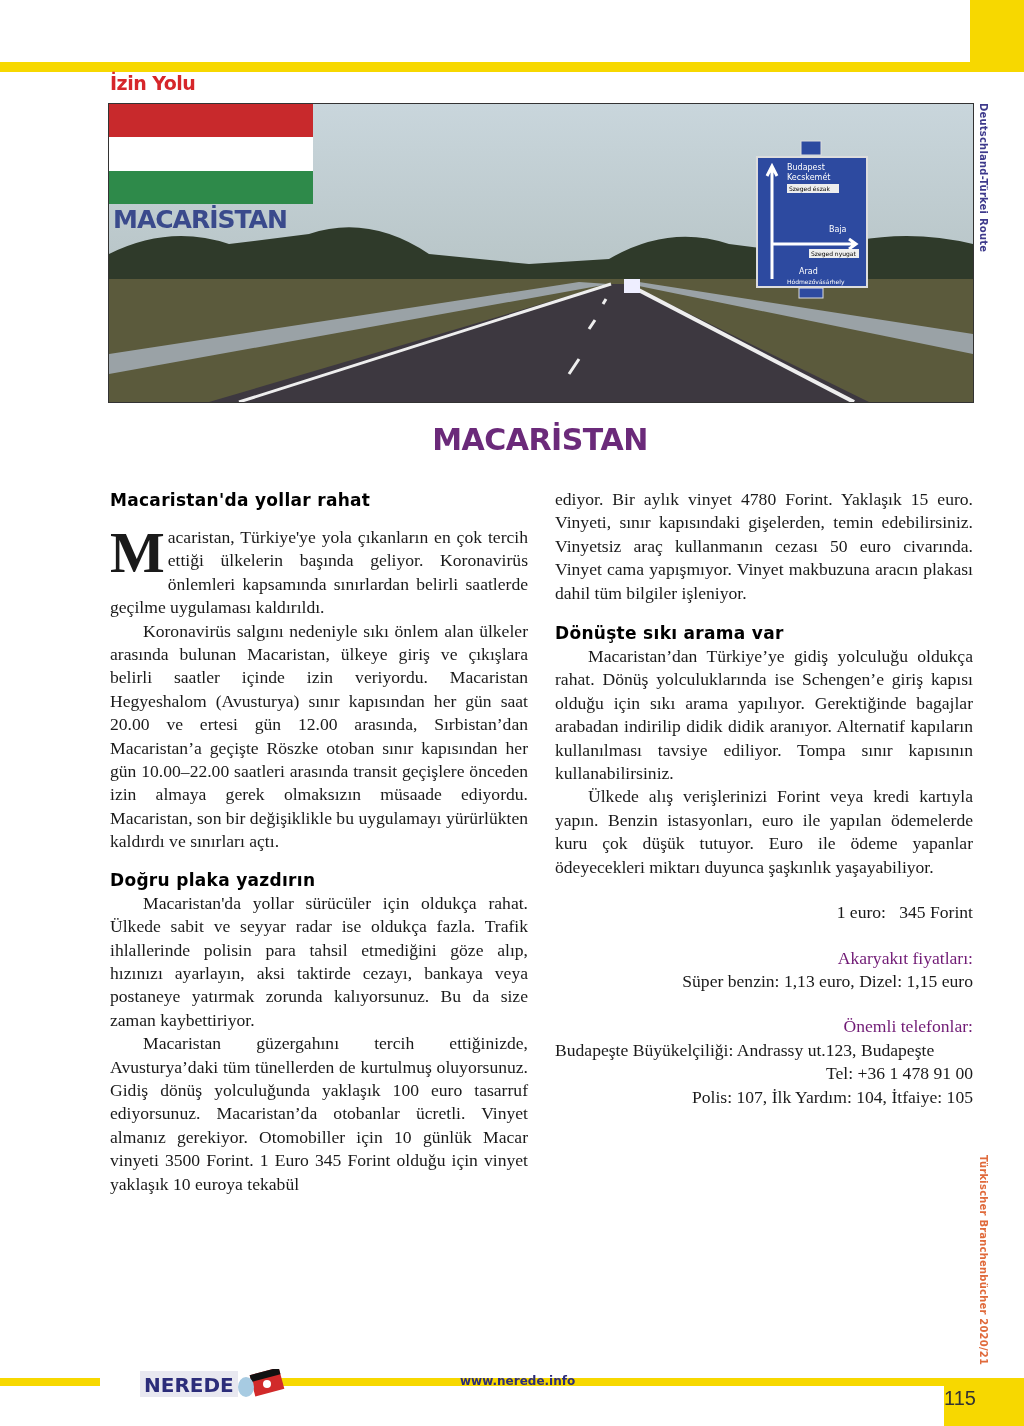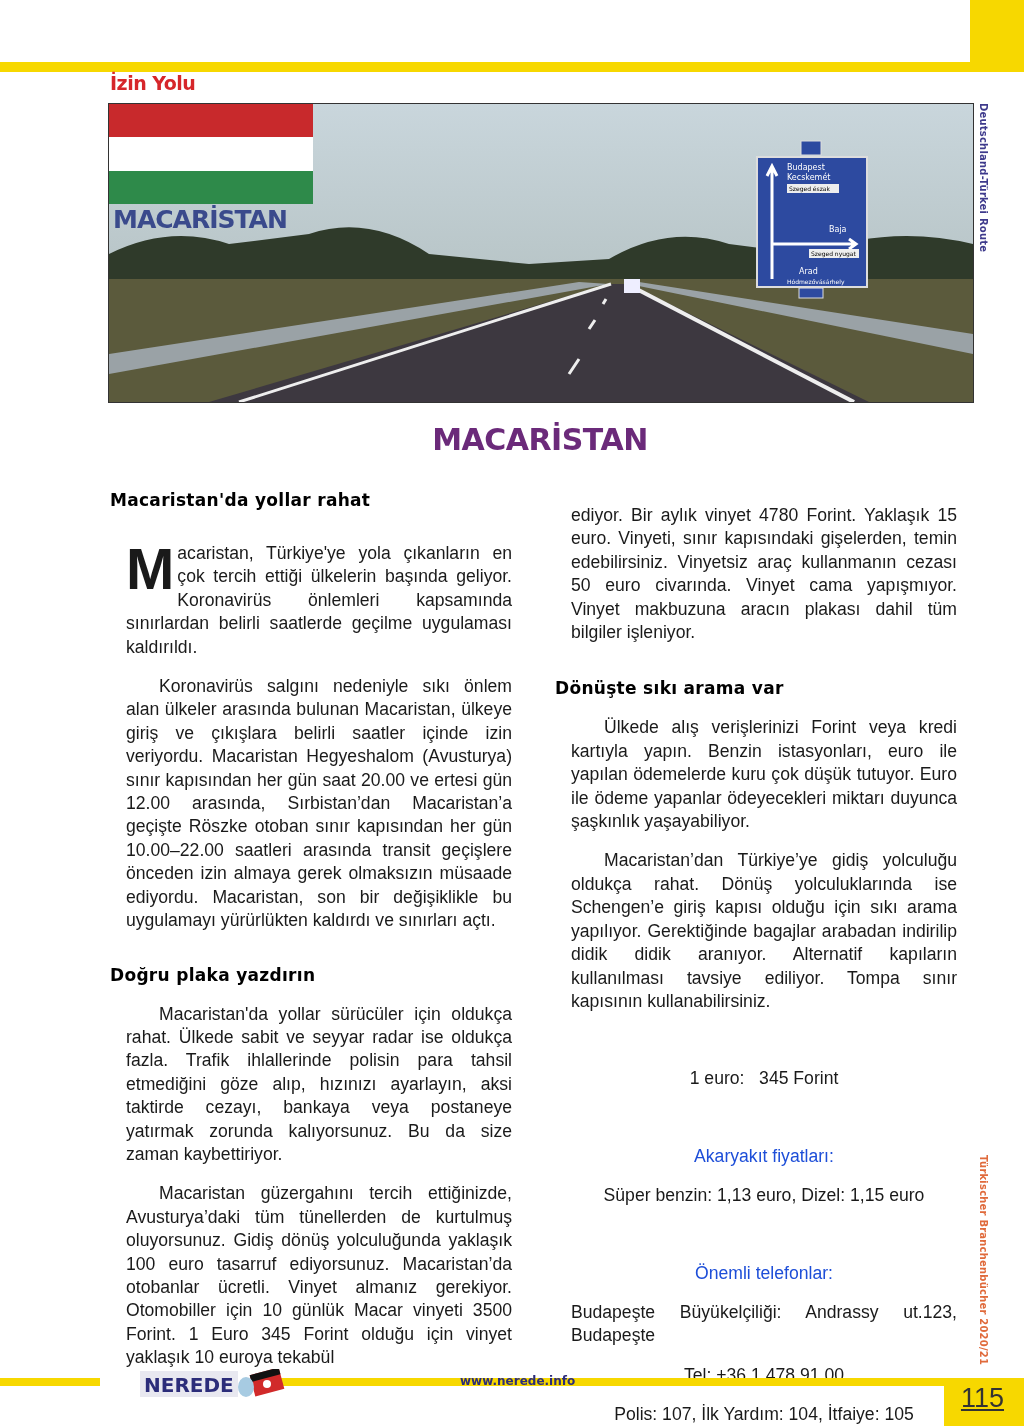"ediyor. Bir aylık vinyet 4780" .col p { font-family: none -> Liberation Serif, serif; margin: 16px -> 0 }
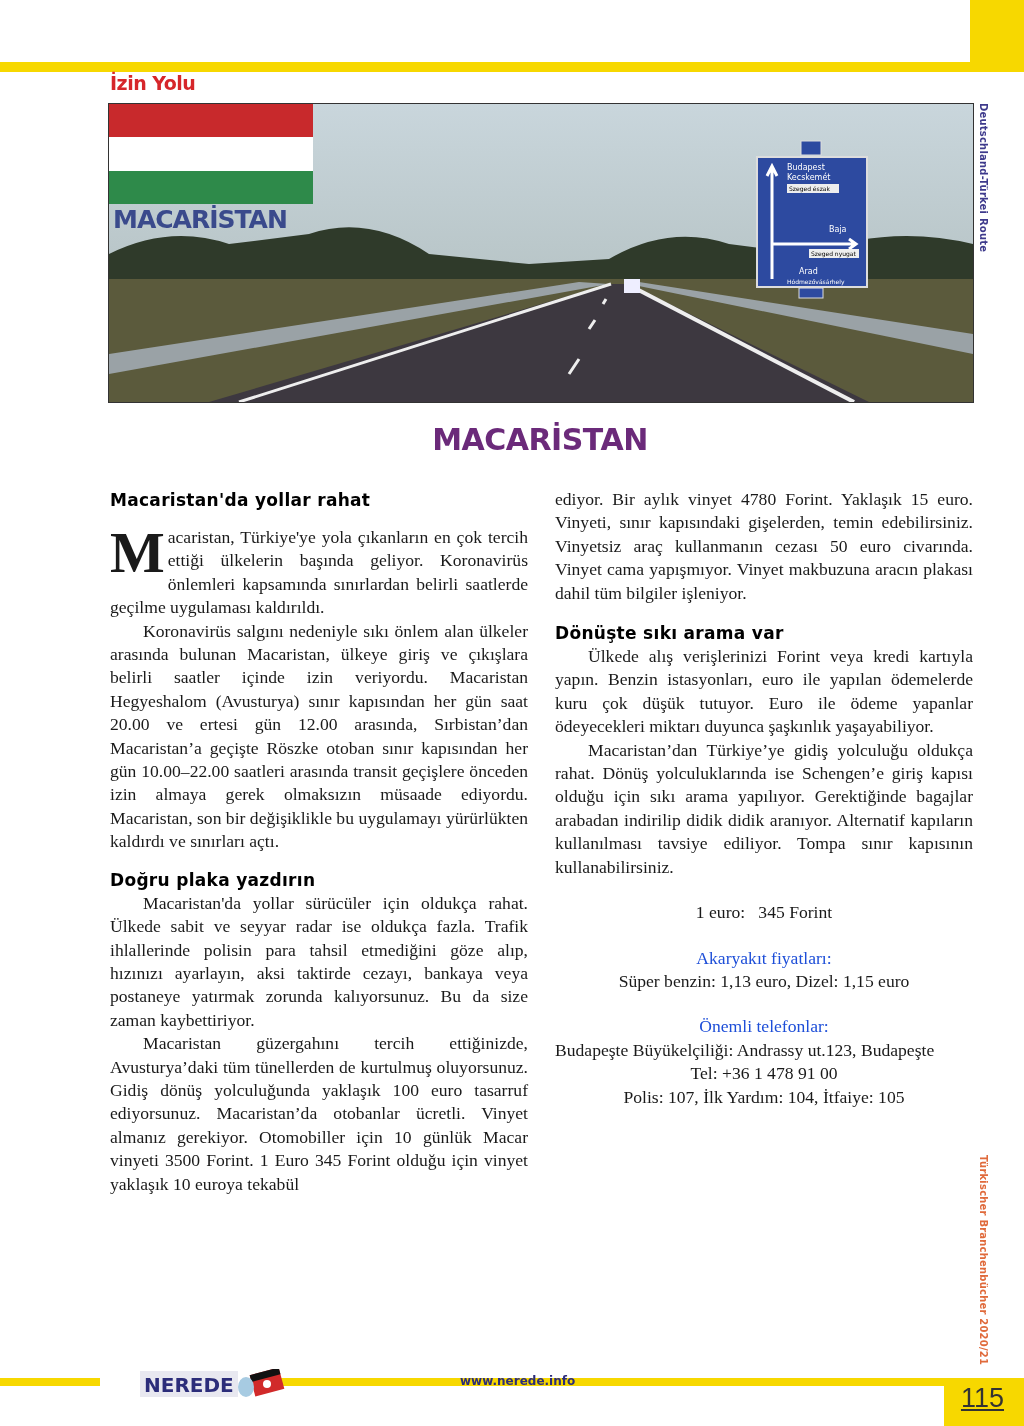"Ülkede alış verişlerinizi Forint veya" p { order: before "Macaristan’dan Türkiye’ye gidiş" -> after "Macaristan’dan Türkiye’ye gidiş" }
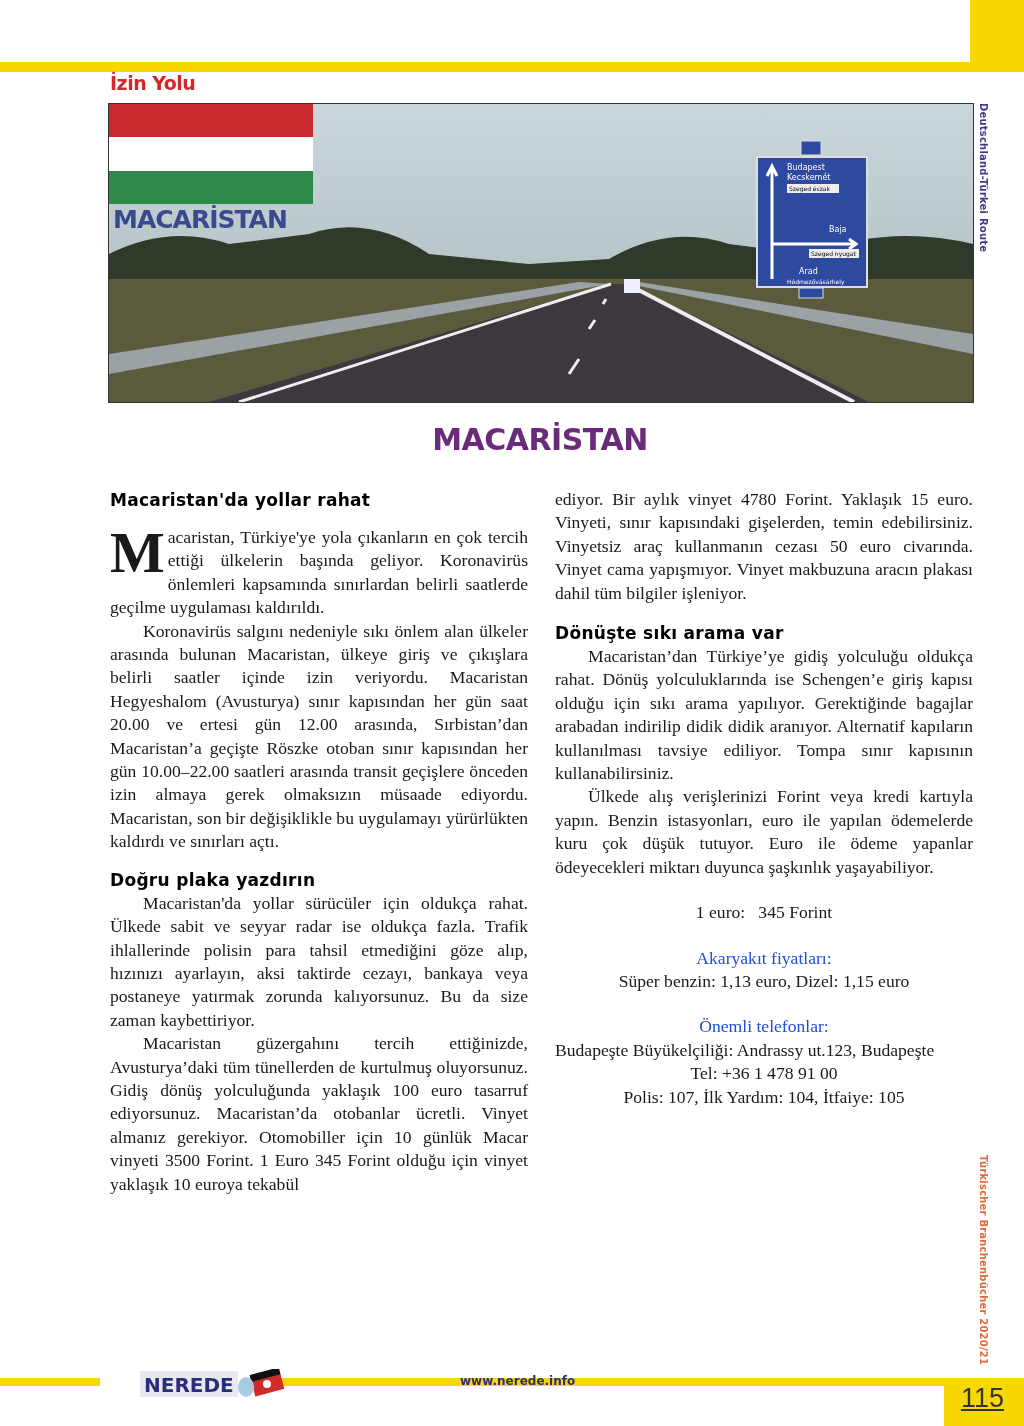"1 euro: 345 Forint" .info p { text-align: center -> right }
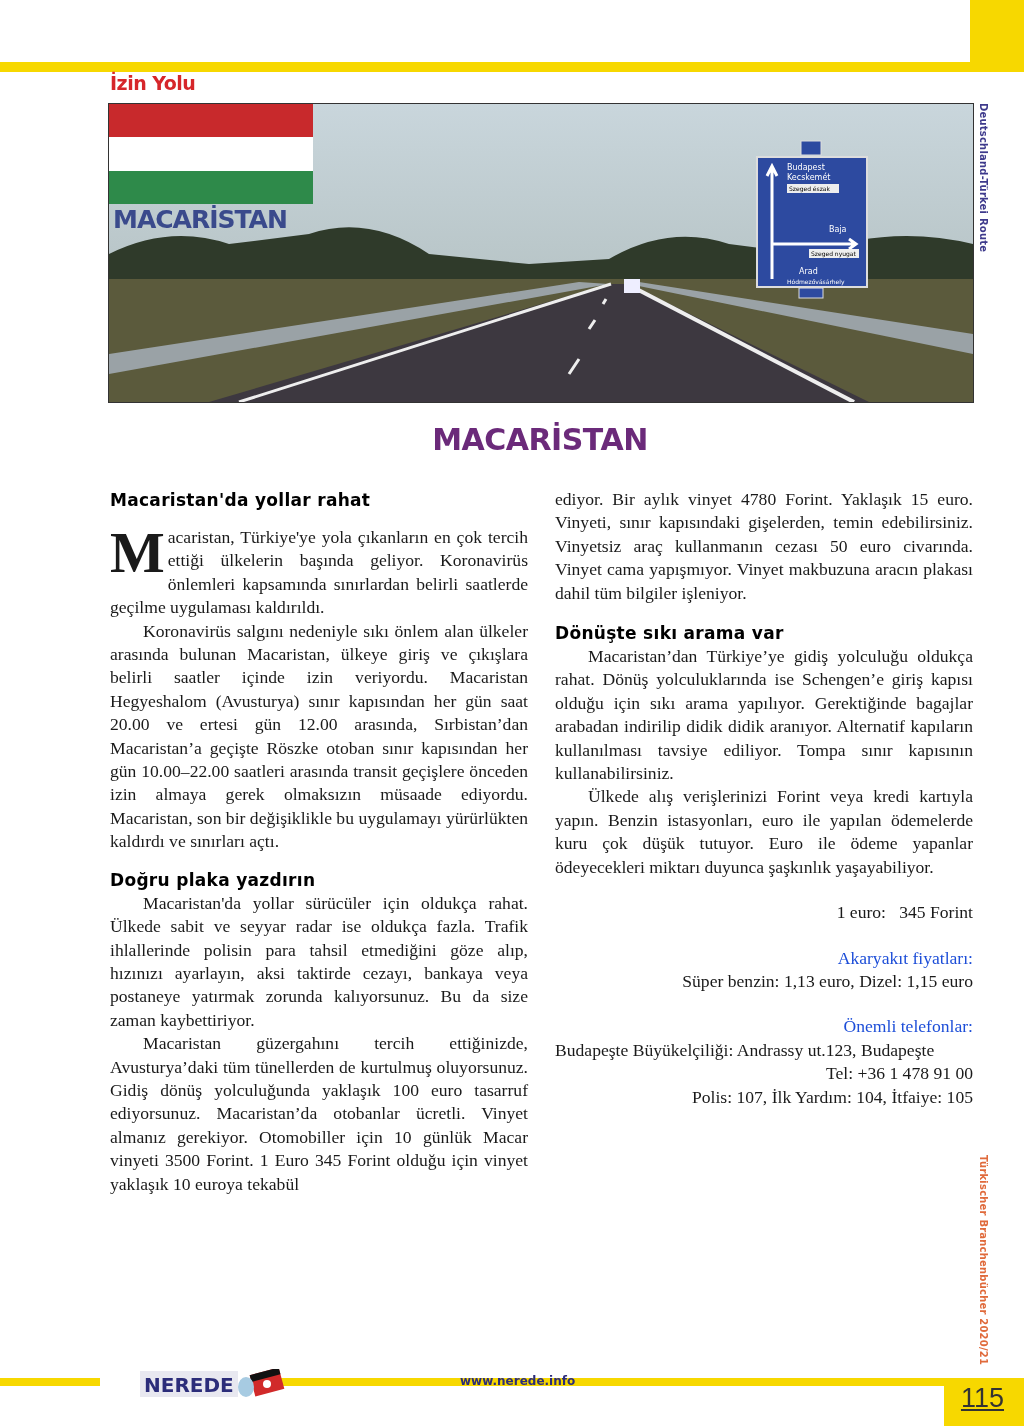"Akaryakıt fiyatları:" .orange { color: #1d4ed8 -> #701a75 }
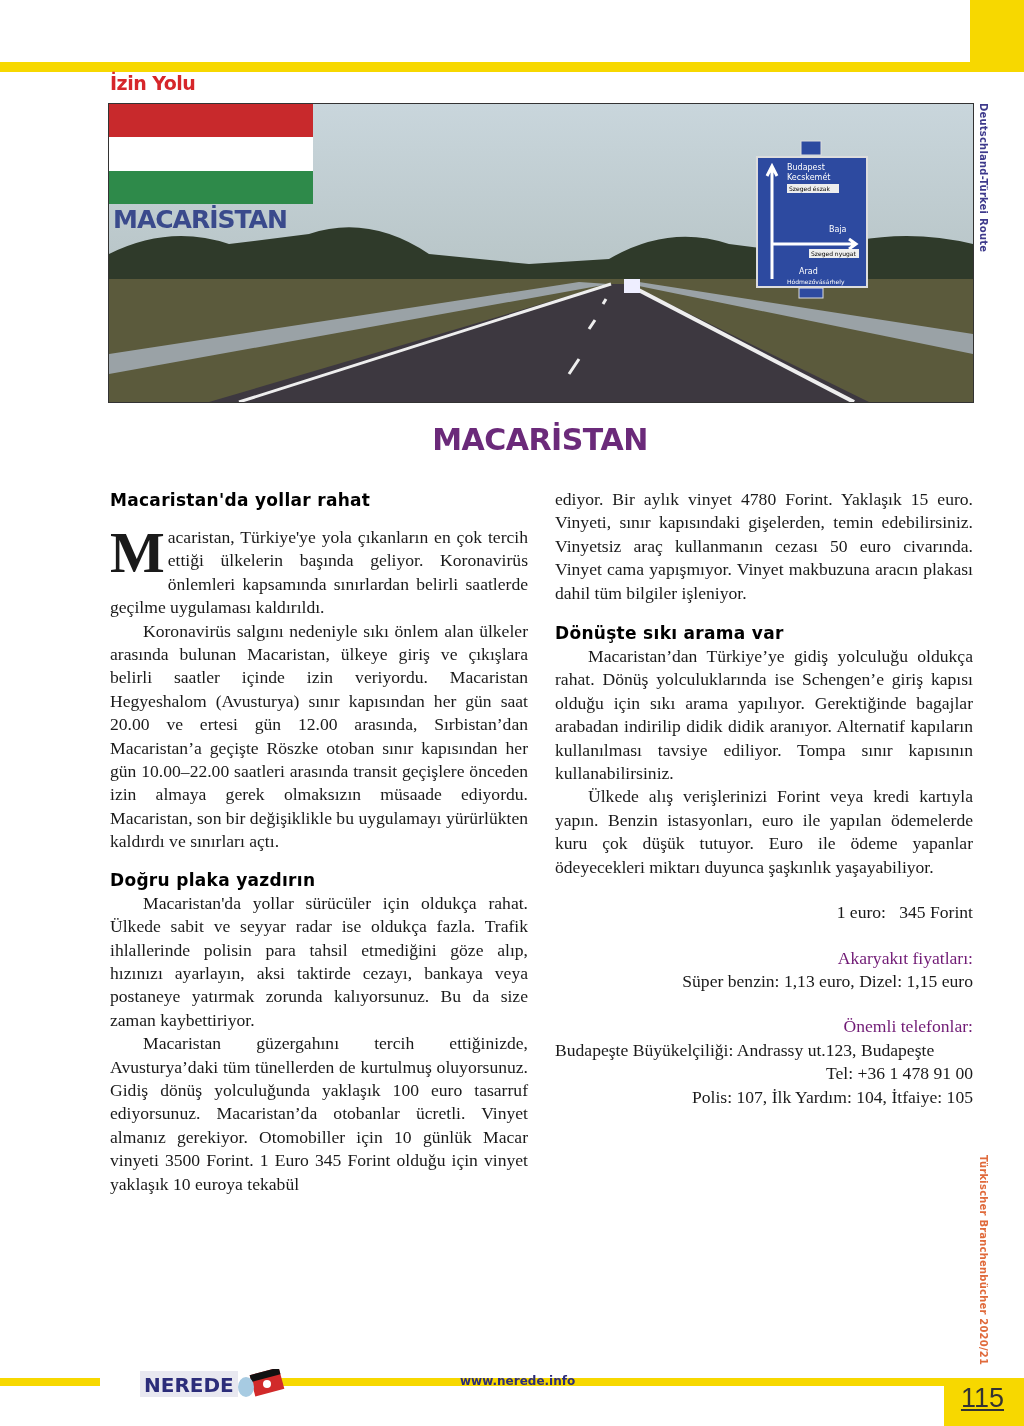"115" .page-num { font-size: 27px -> 20px; text-align: right -> left; text-decoration: underline -> none }
